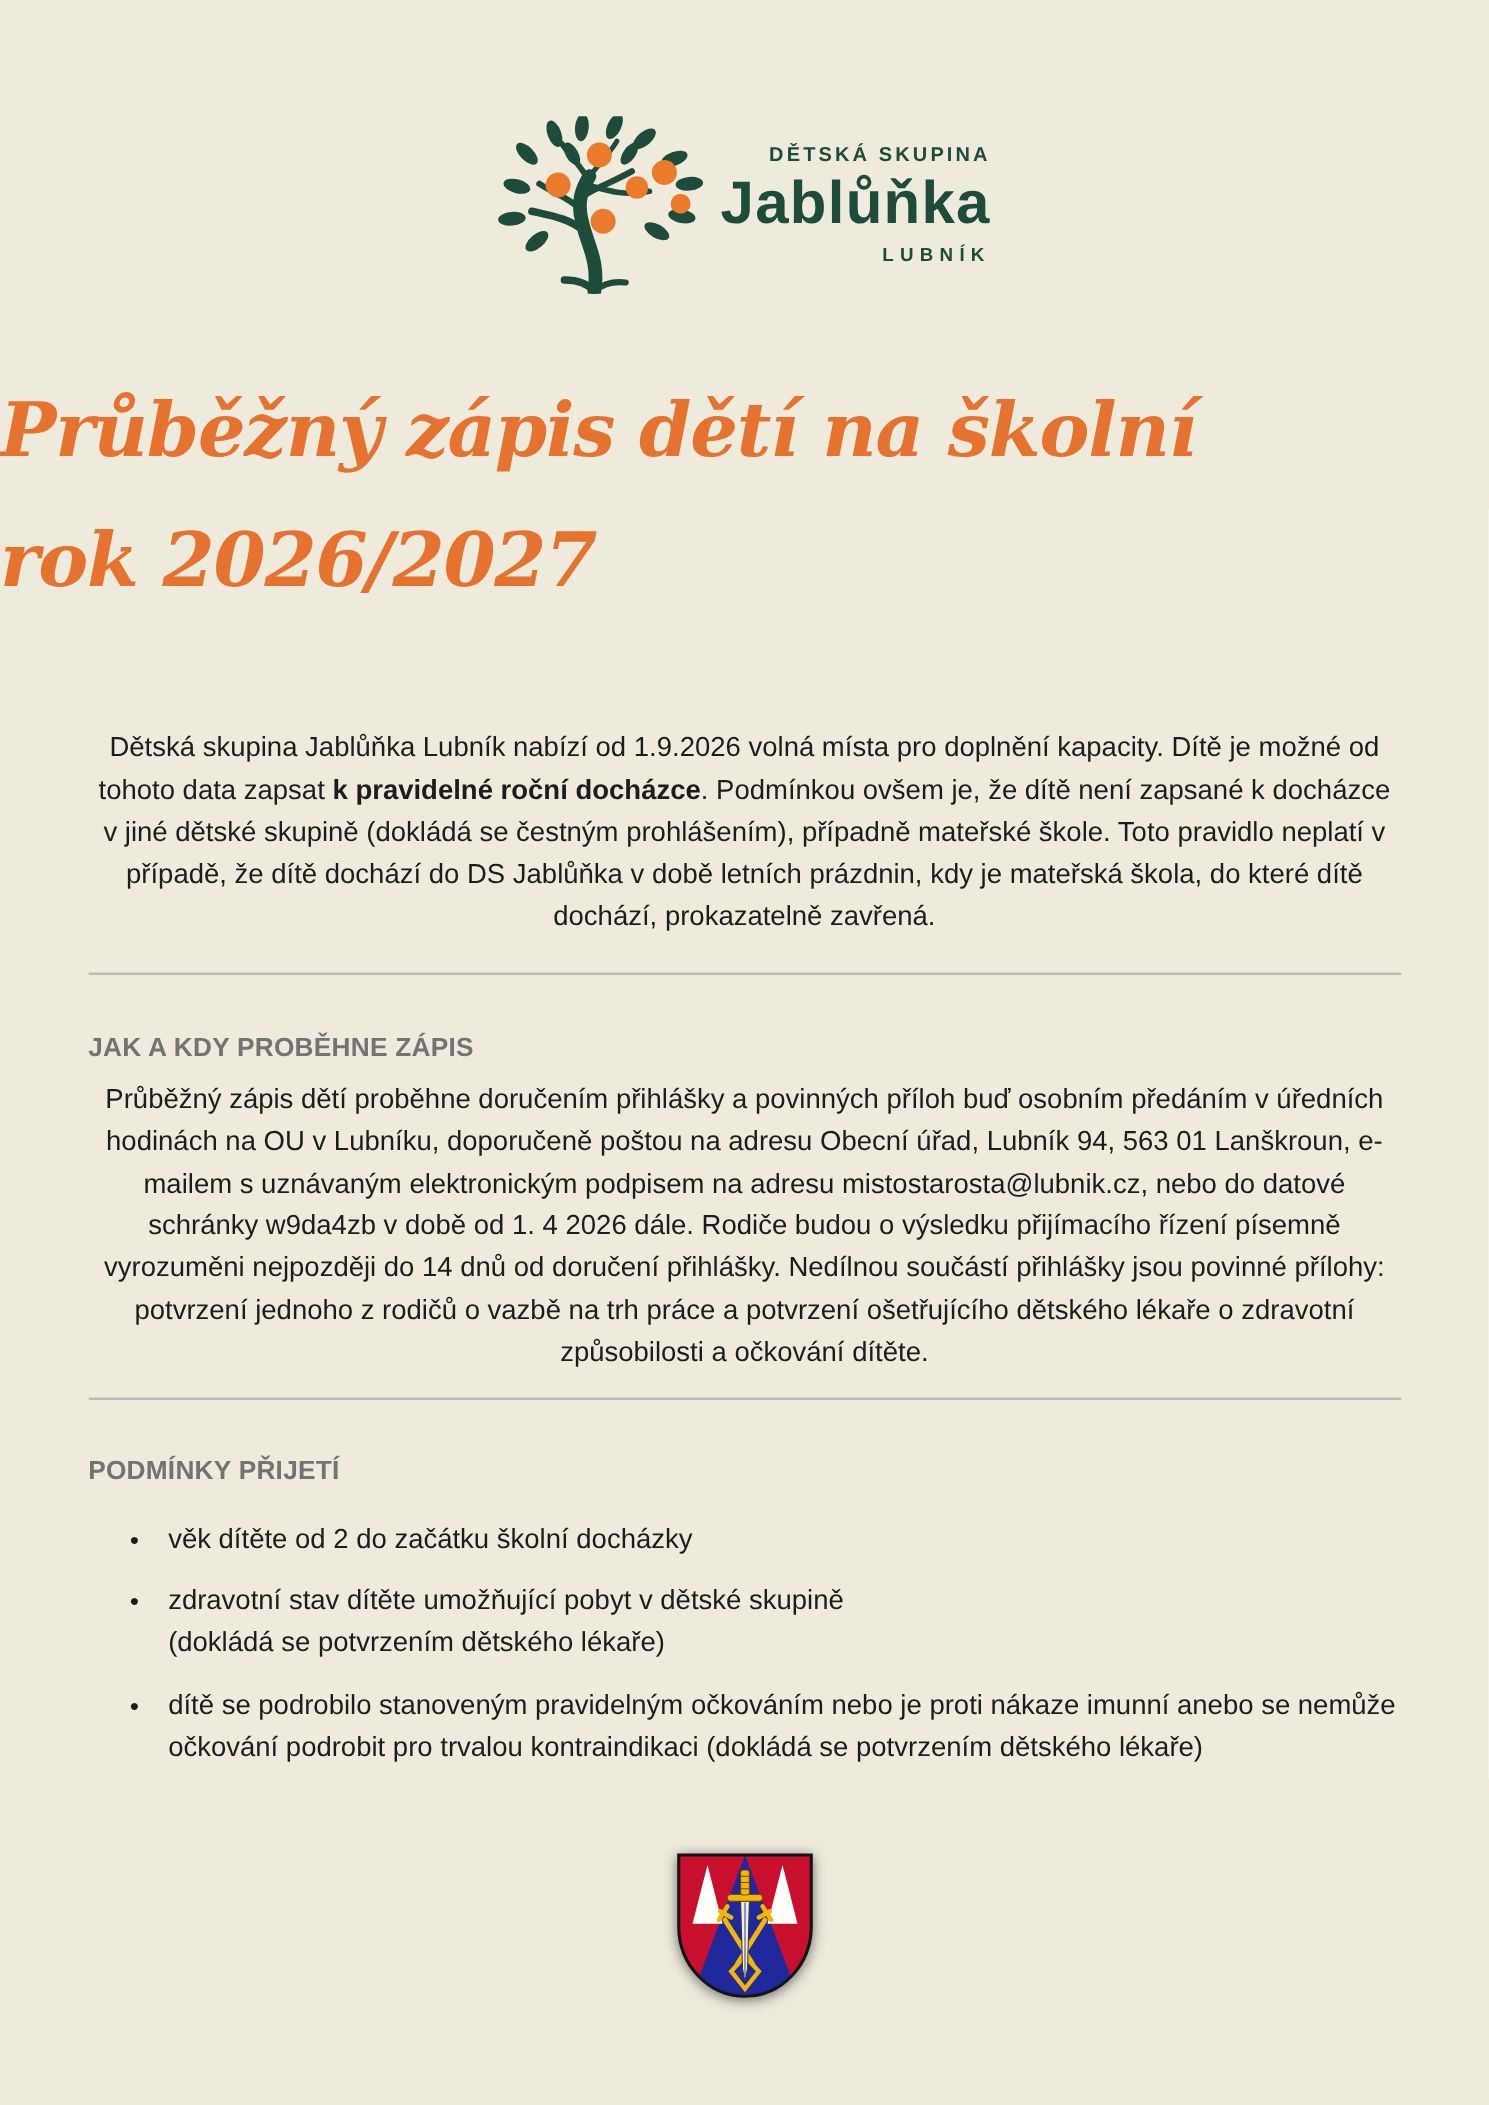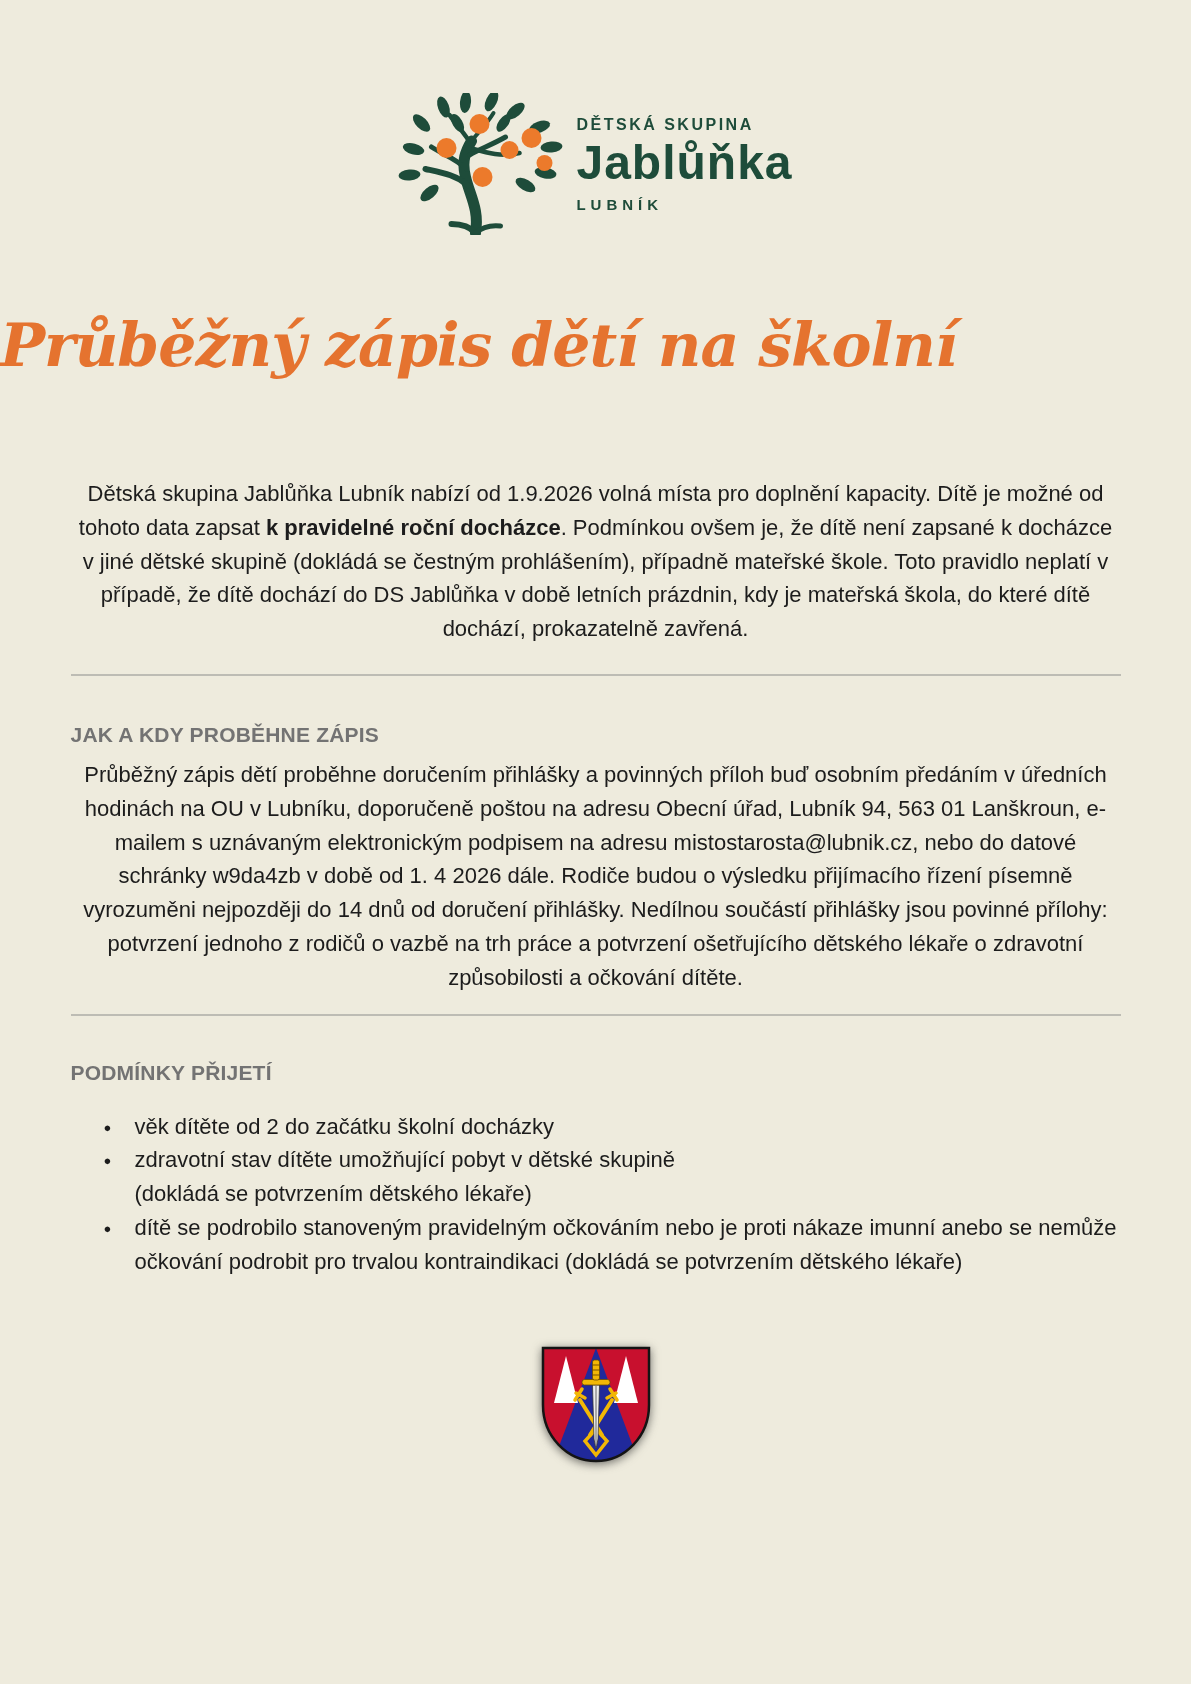"DĚTSKÁ SKUPINA" .logo-text { align-items: flex-start -> flex-end }
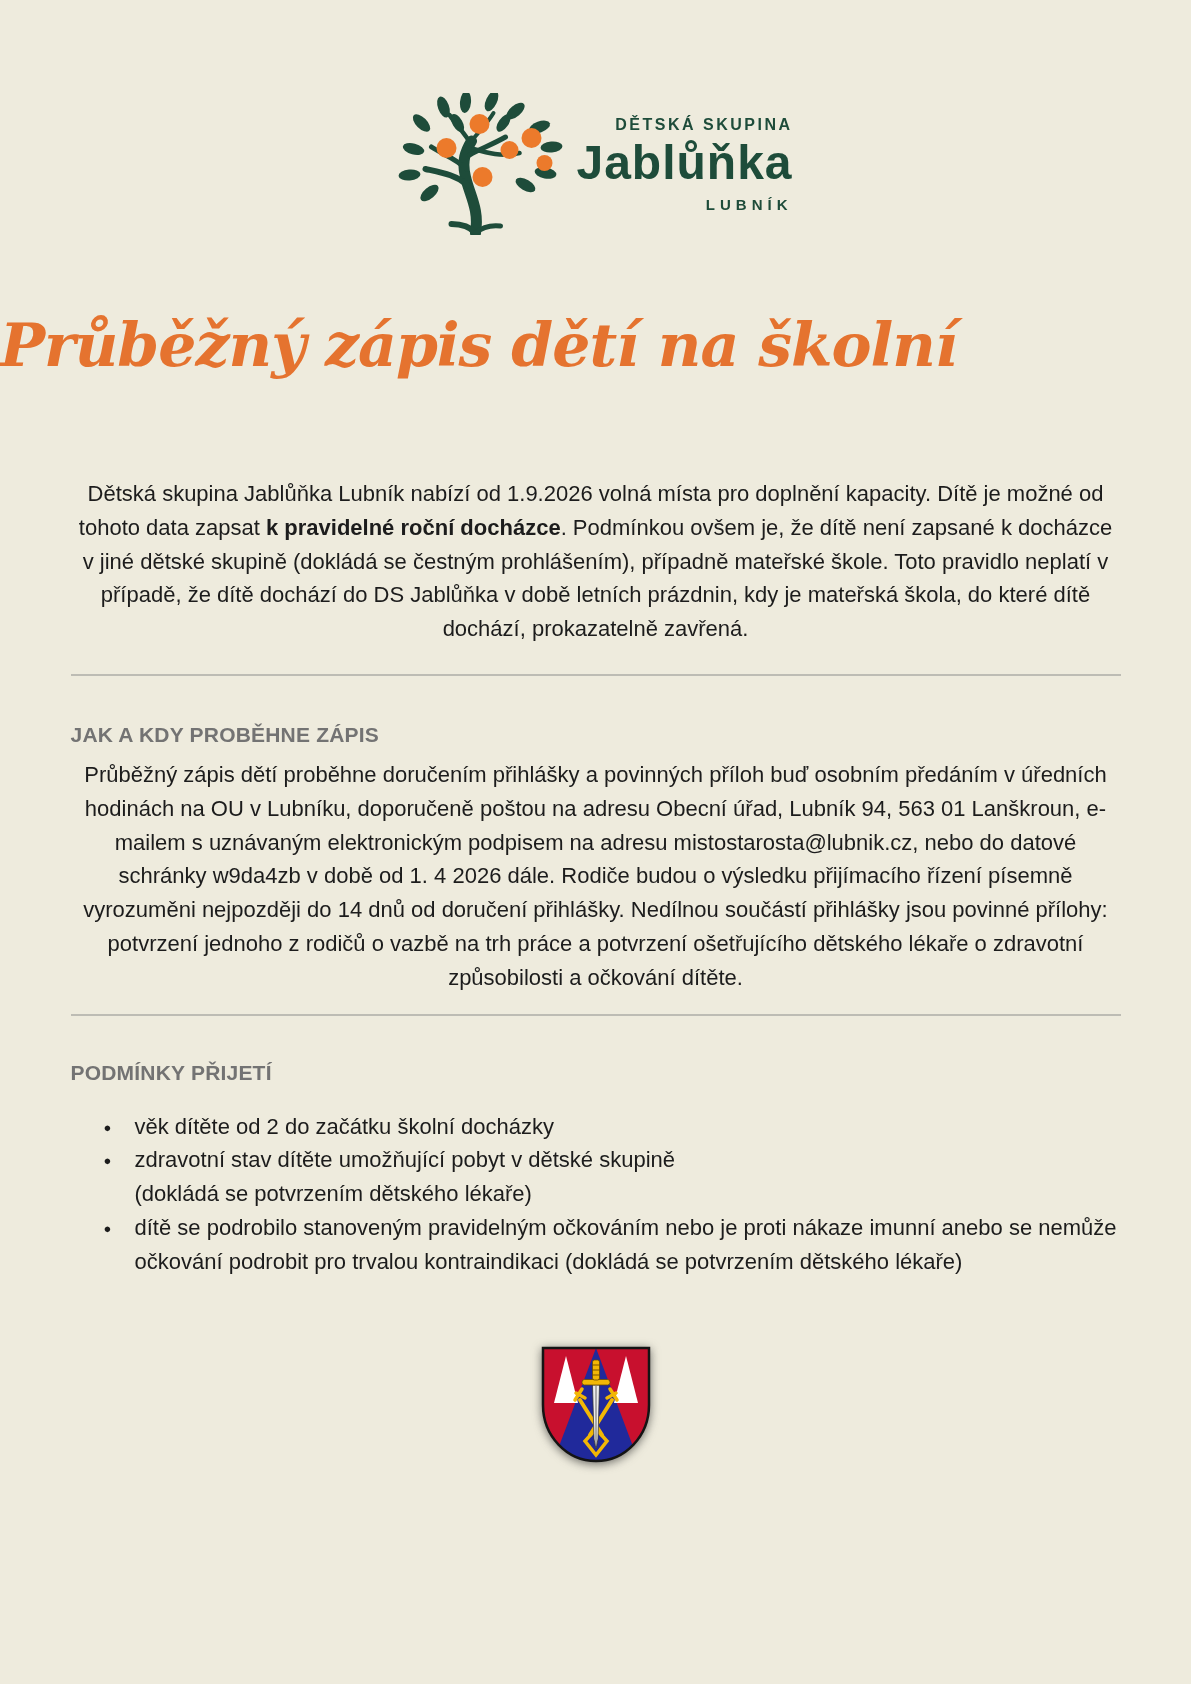"rok 2026/2027" span { html: none -> <span>rok 2026/2027</span> }
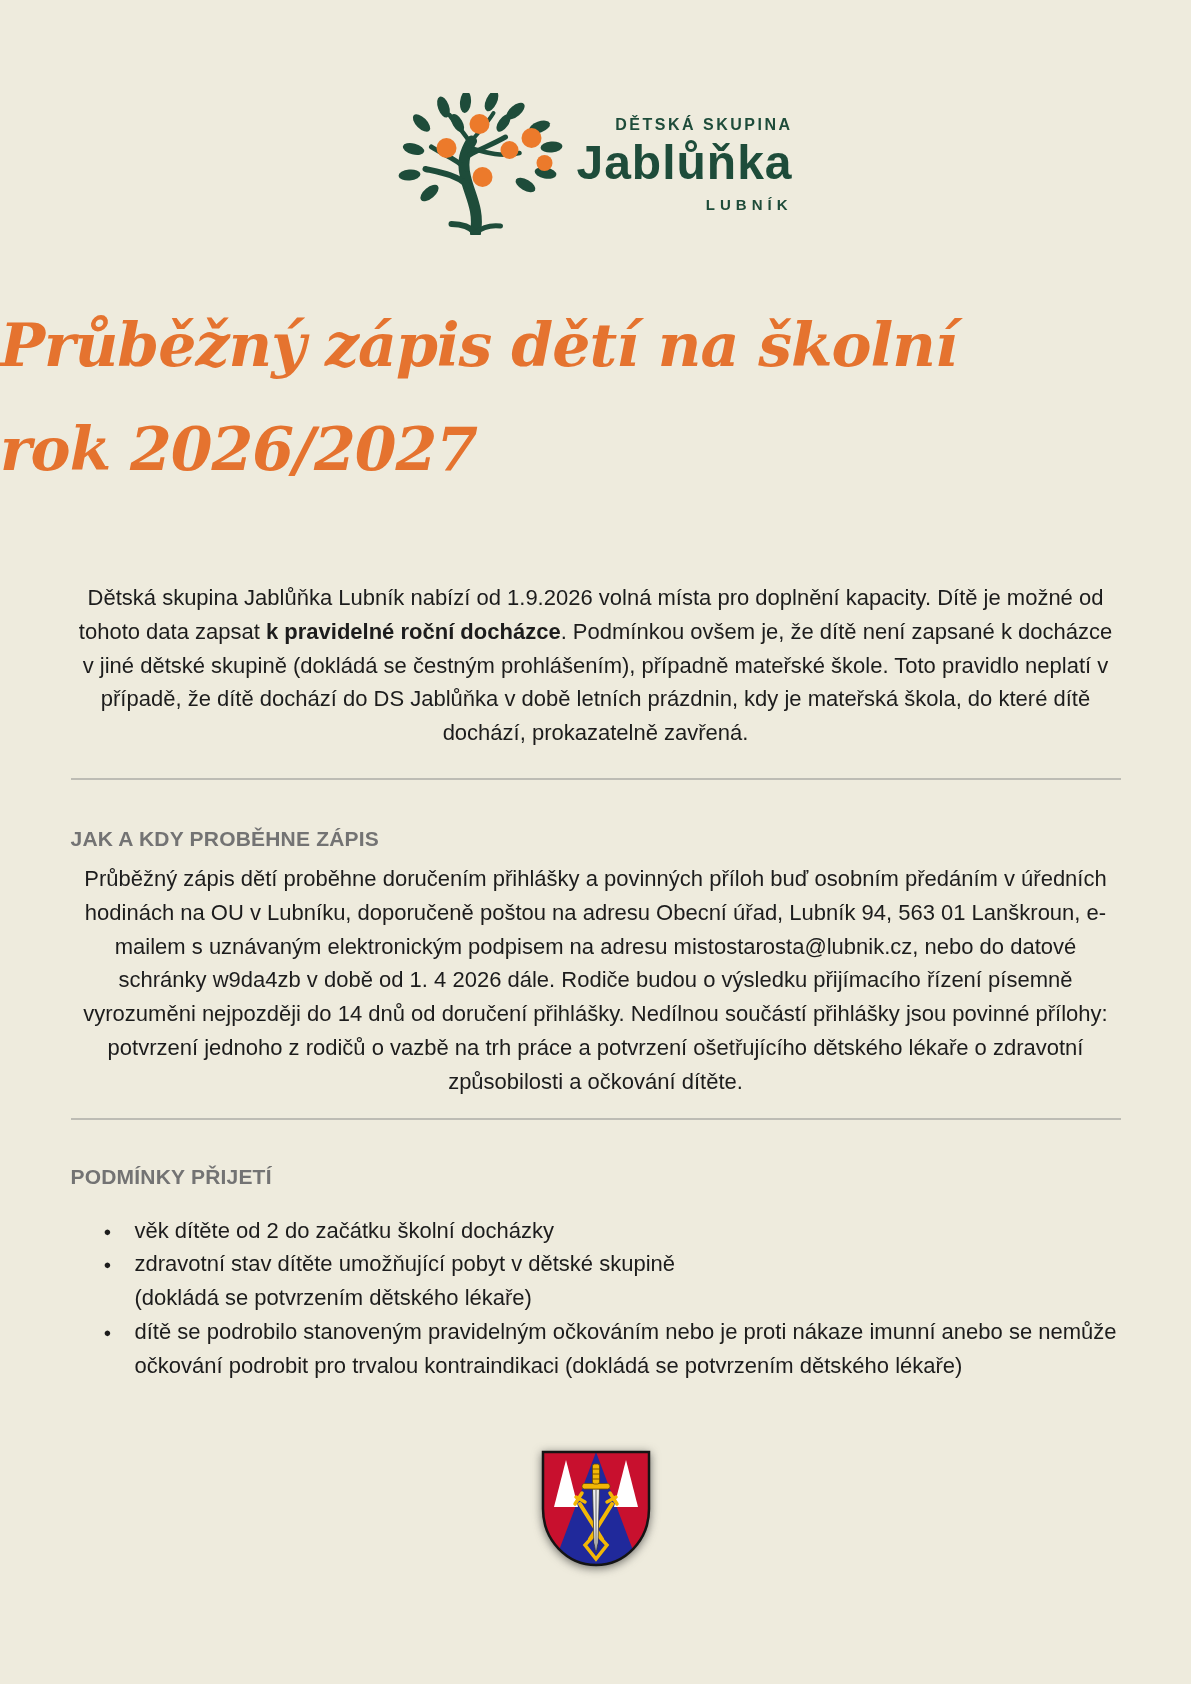"zdravotní stav dítěte umožňující pobyt" .bullets li + li { margin-top: none -> 16px }
